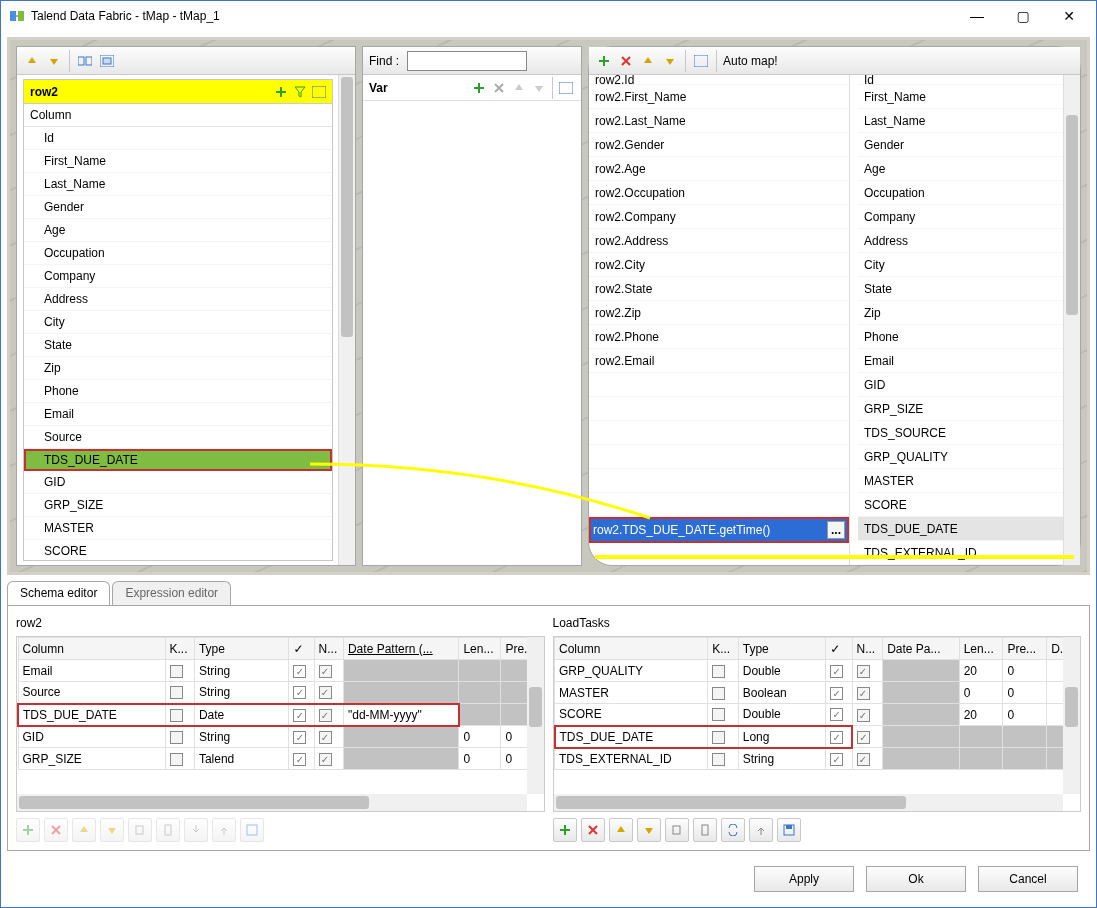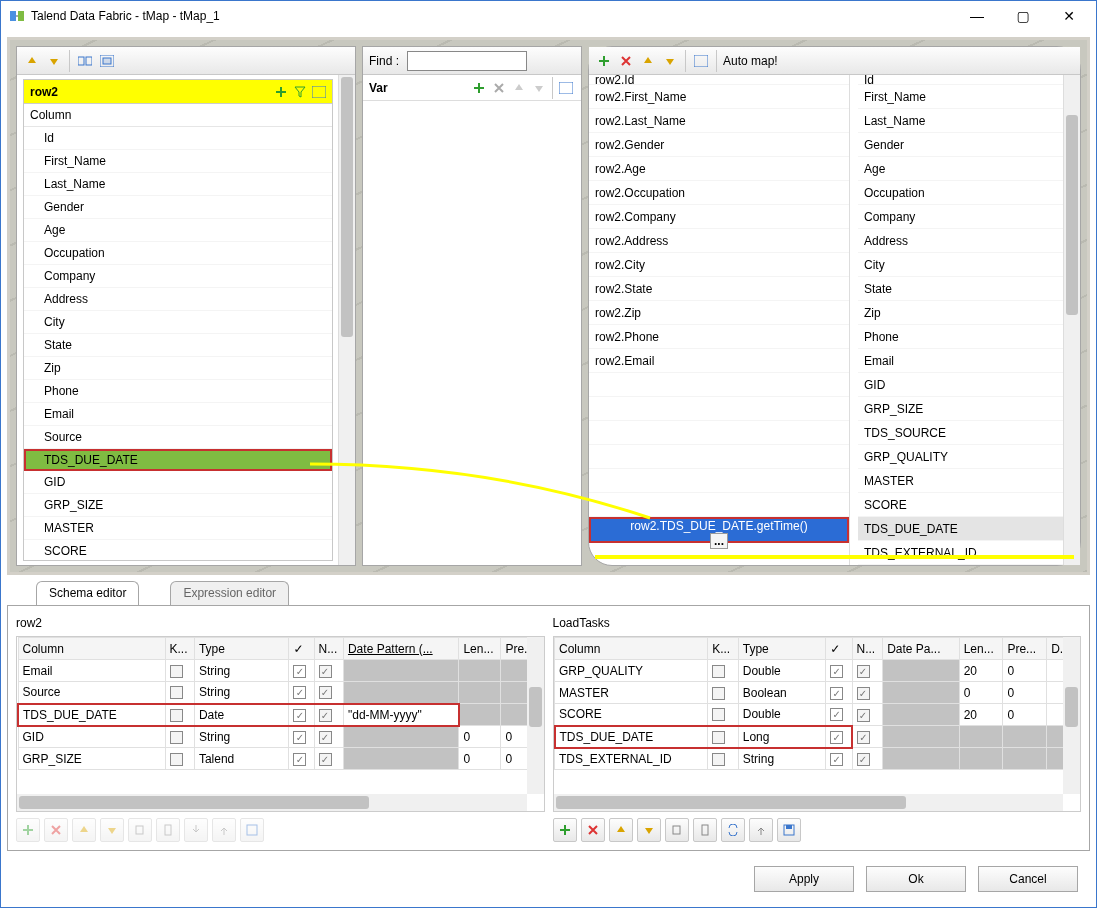"row2.TDS_DUE_DATE.getTime()" .rrow.exprsel { flex-direction: column -> none }
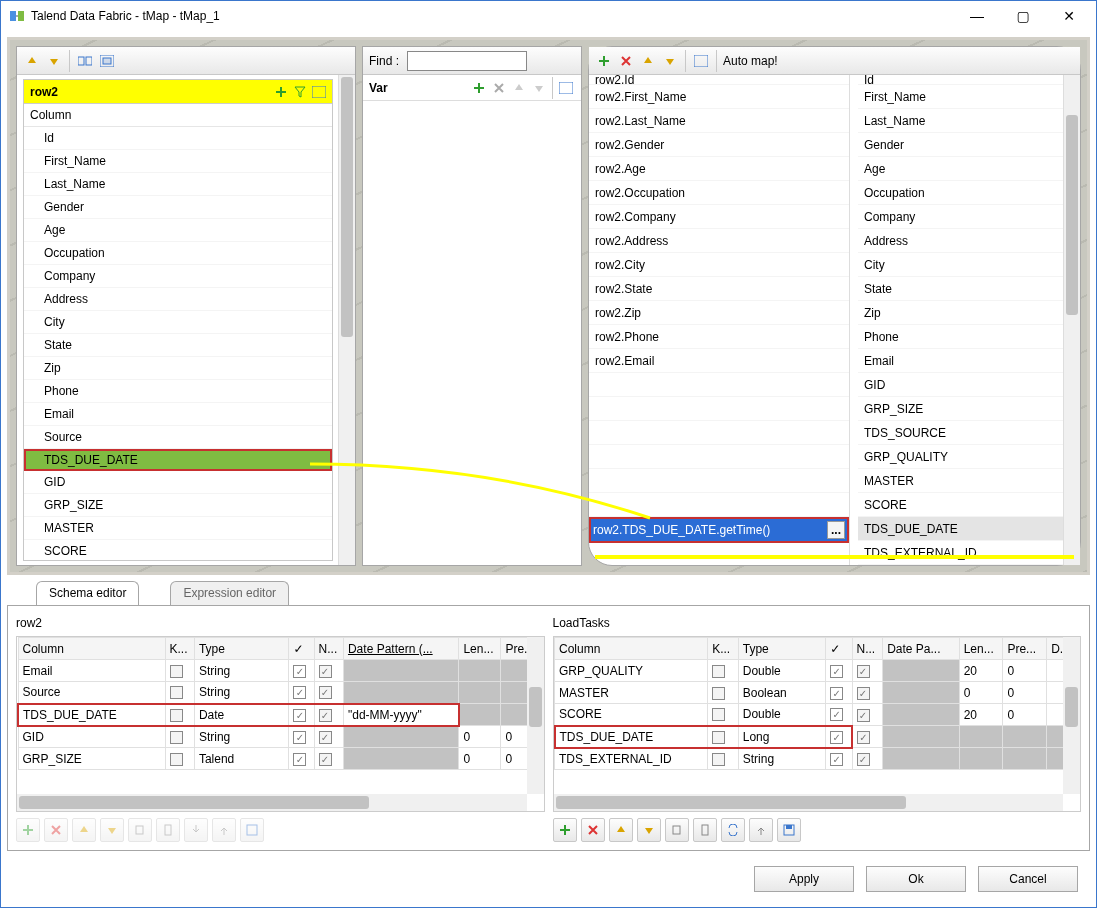"Schema editor" .tab { margin-left: 29px -> none }
